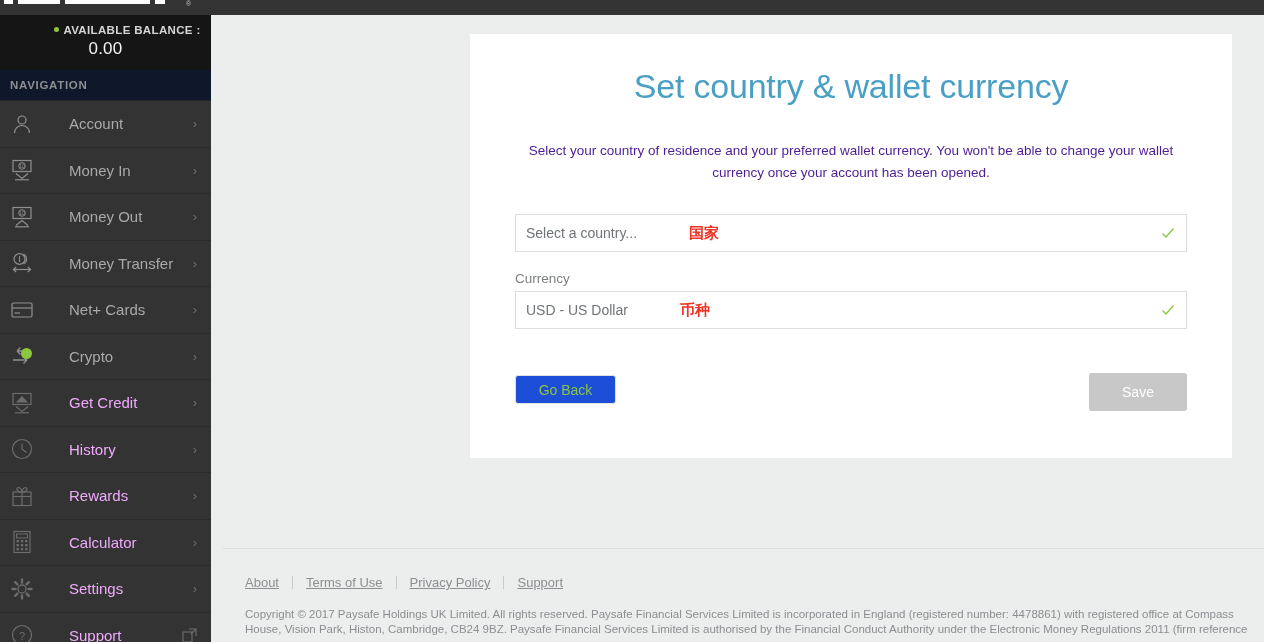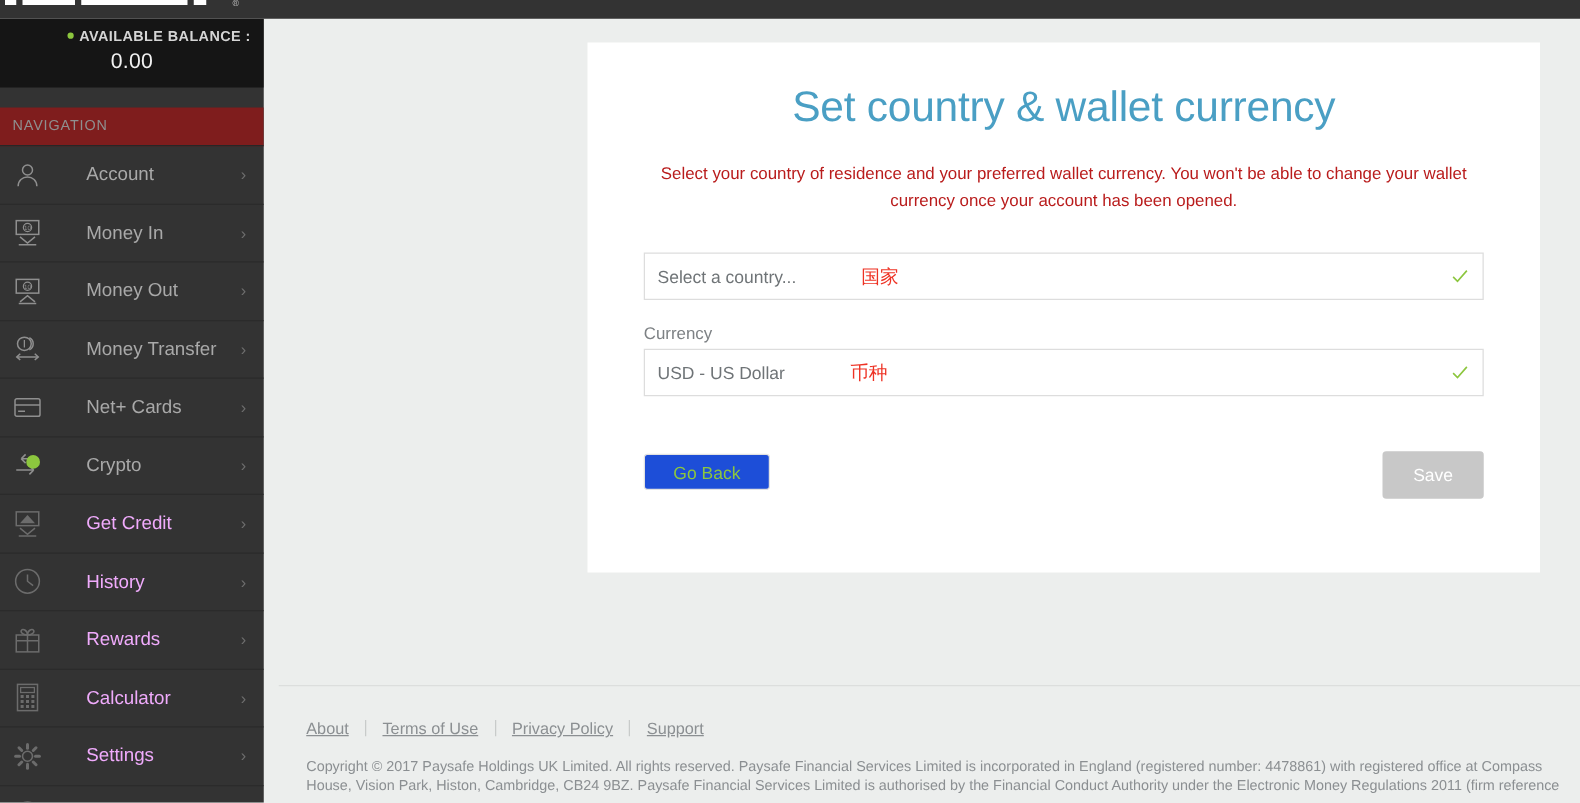"NAVIGATION" #nav-header { background: #7f1d1d -> #0f172a; font-weight: normal -> bold; margin-top: 16px -> none }
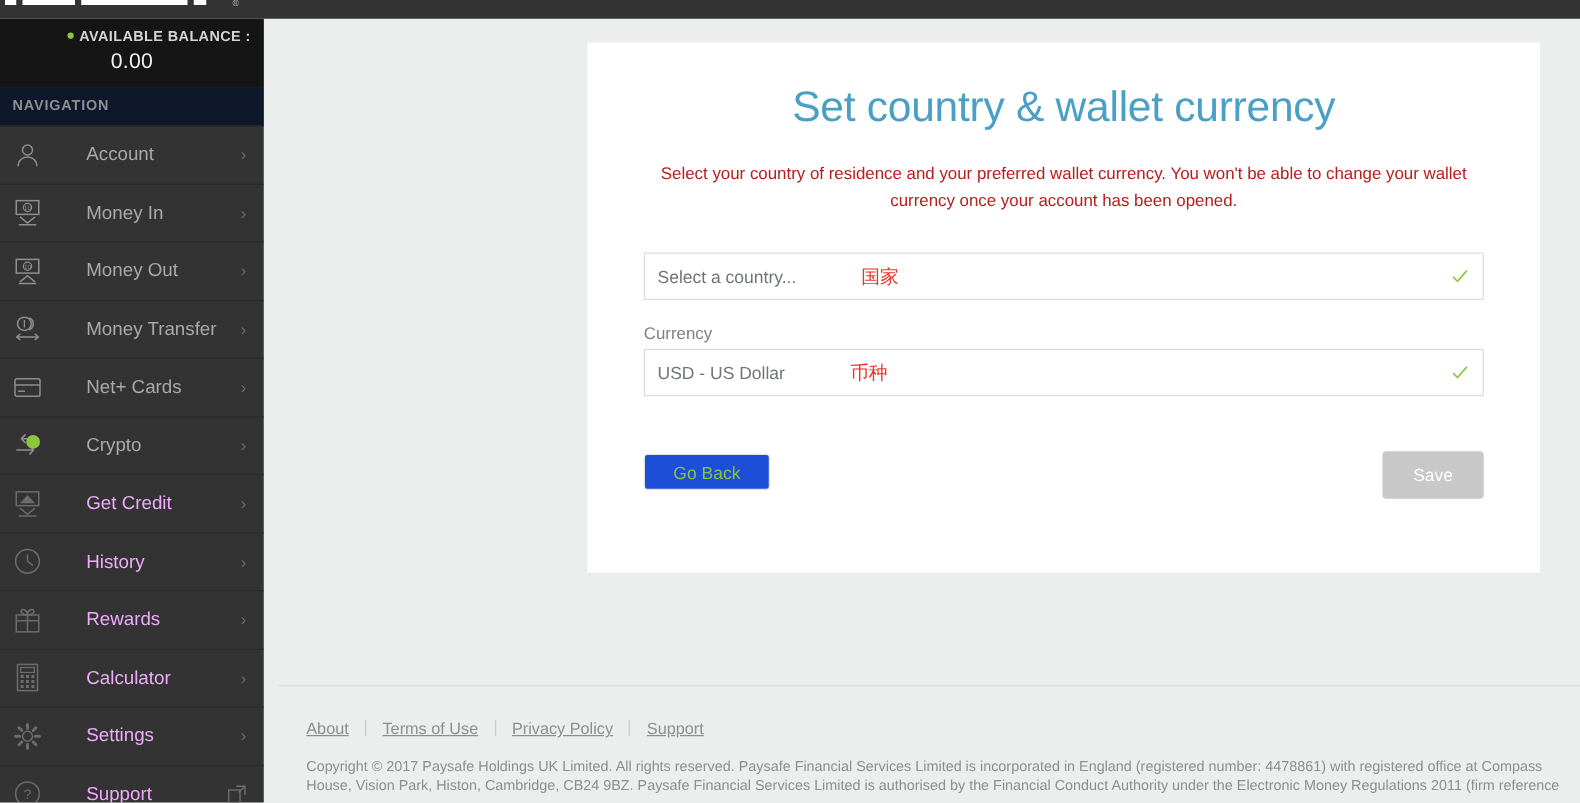"Select your country of residence" #page-desc { color: #b91c1c -> #4c1d95; margin: 22px auto 0 auto -> 34px auto 0 auto }
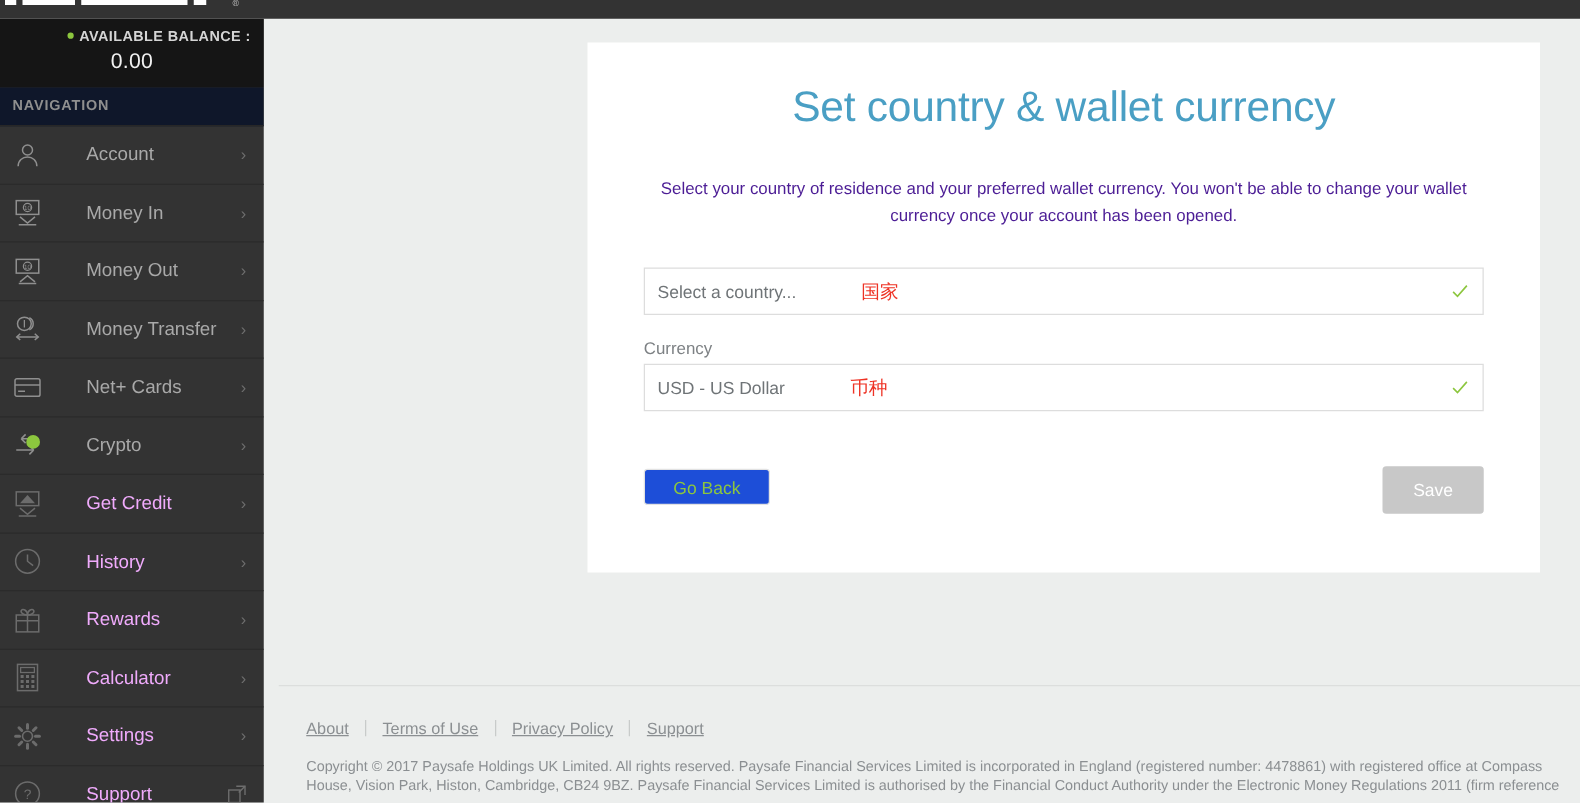"国家" .select-note { font-weight: normal -> bold }
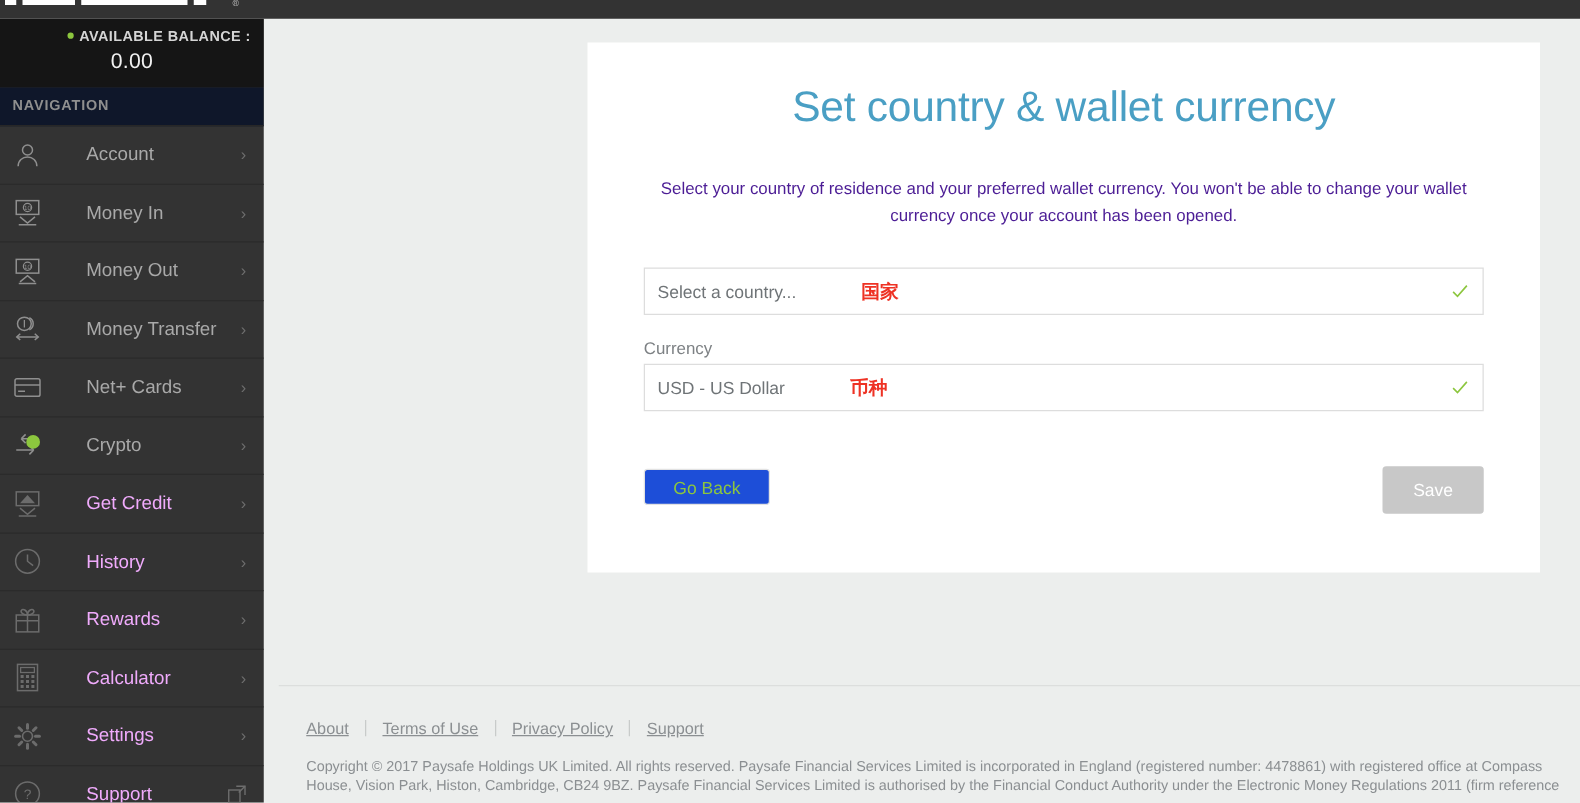"Save" #save-button { width: 81px -> 98px }
